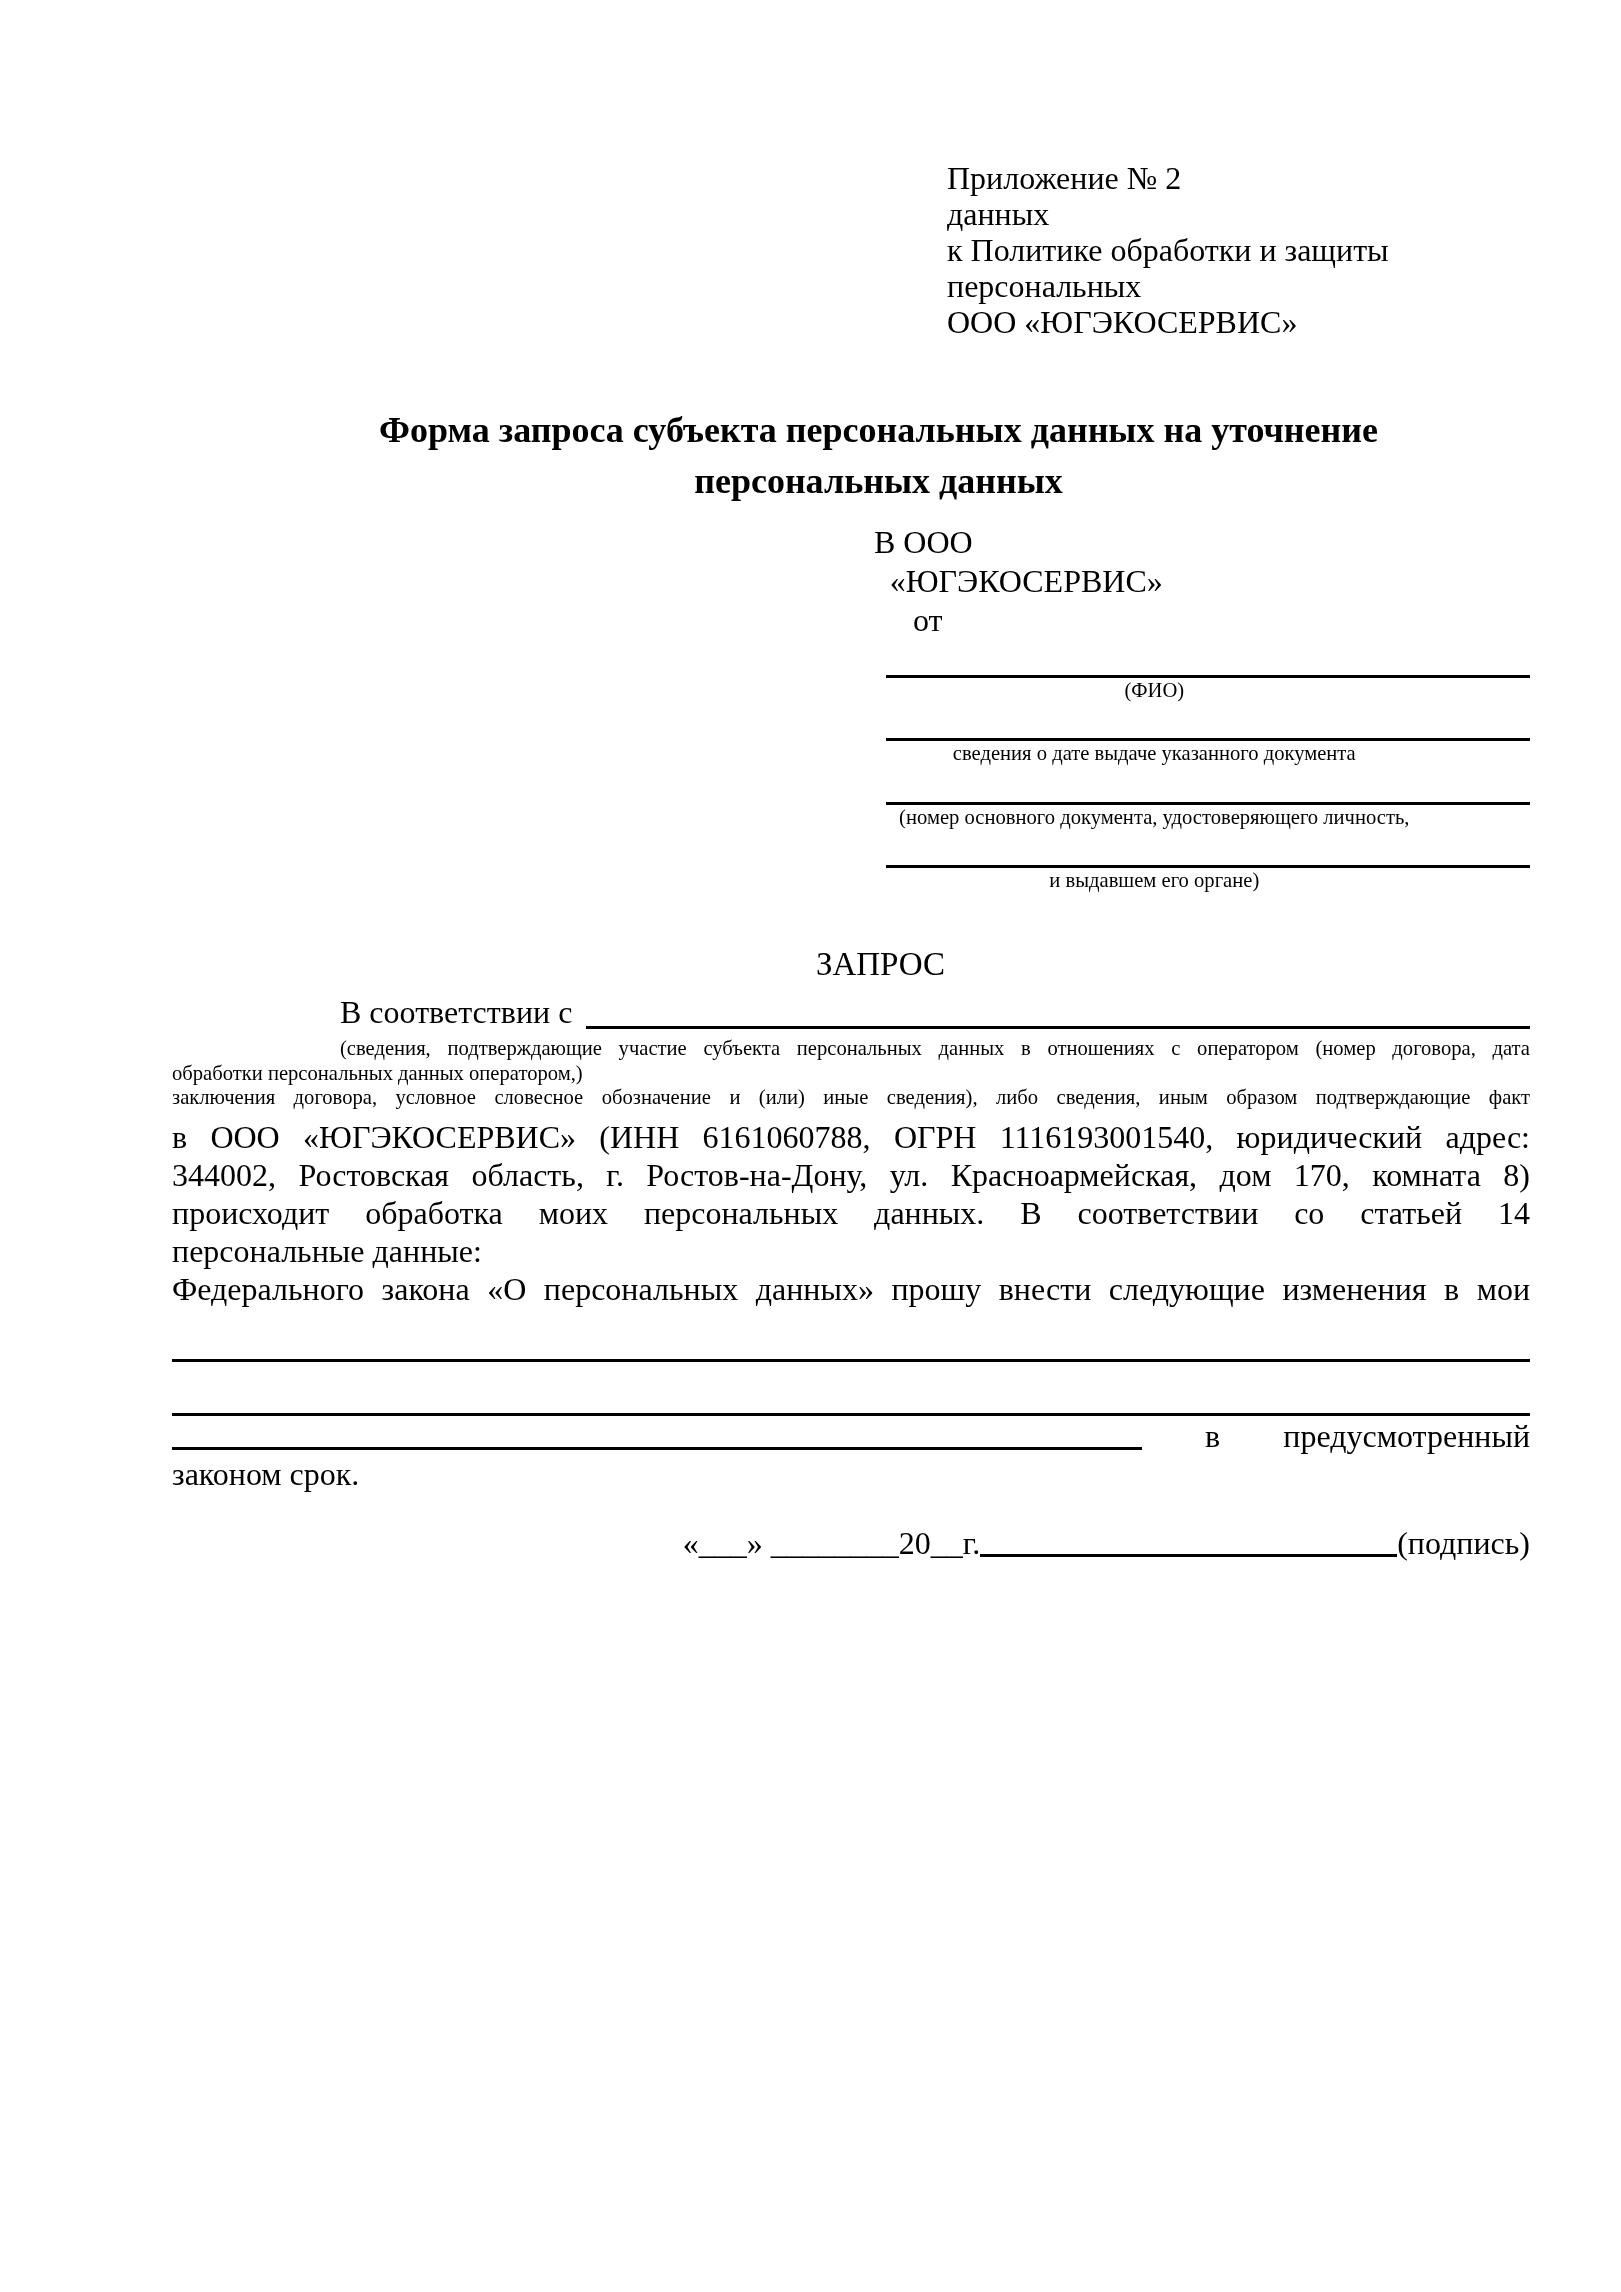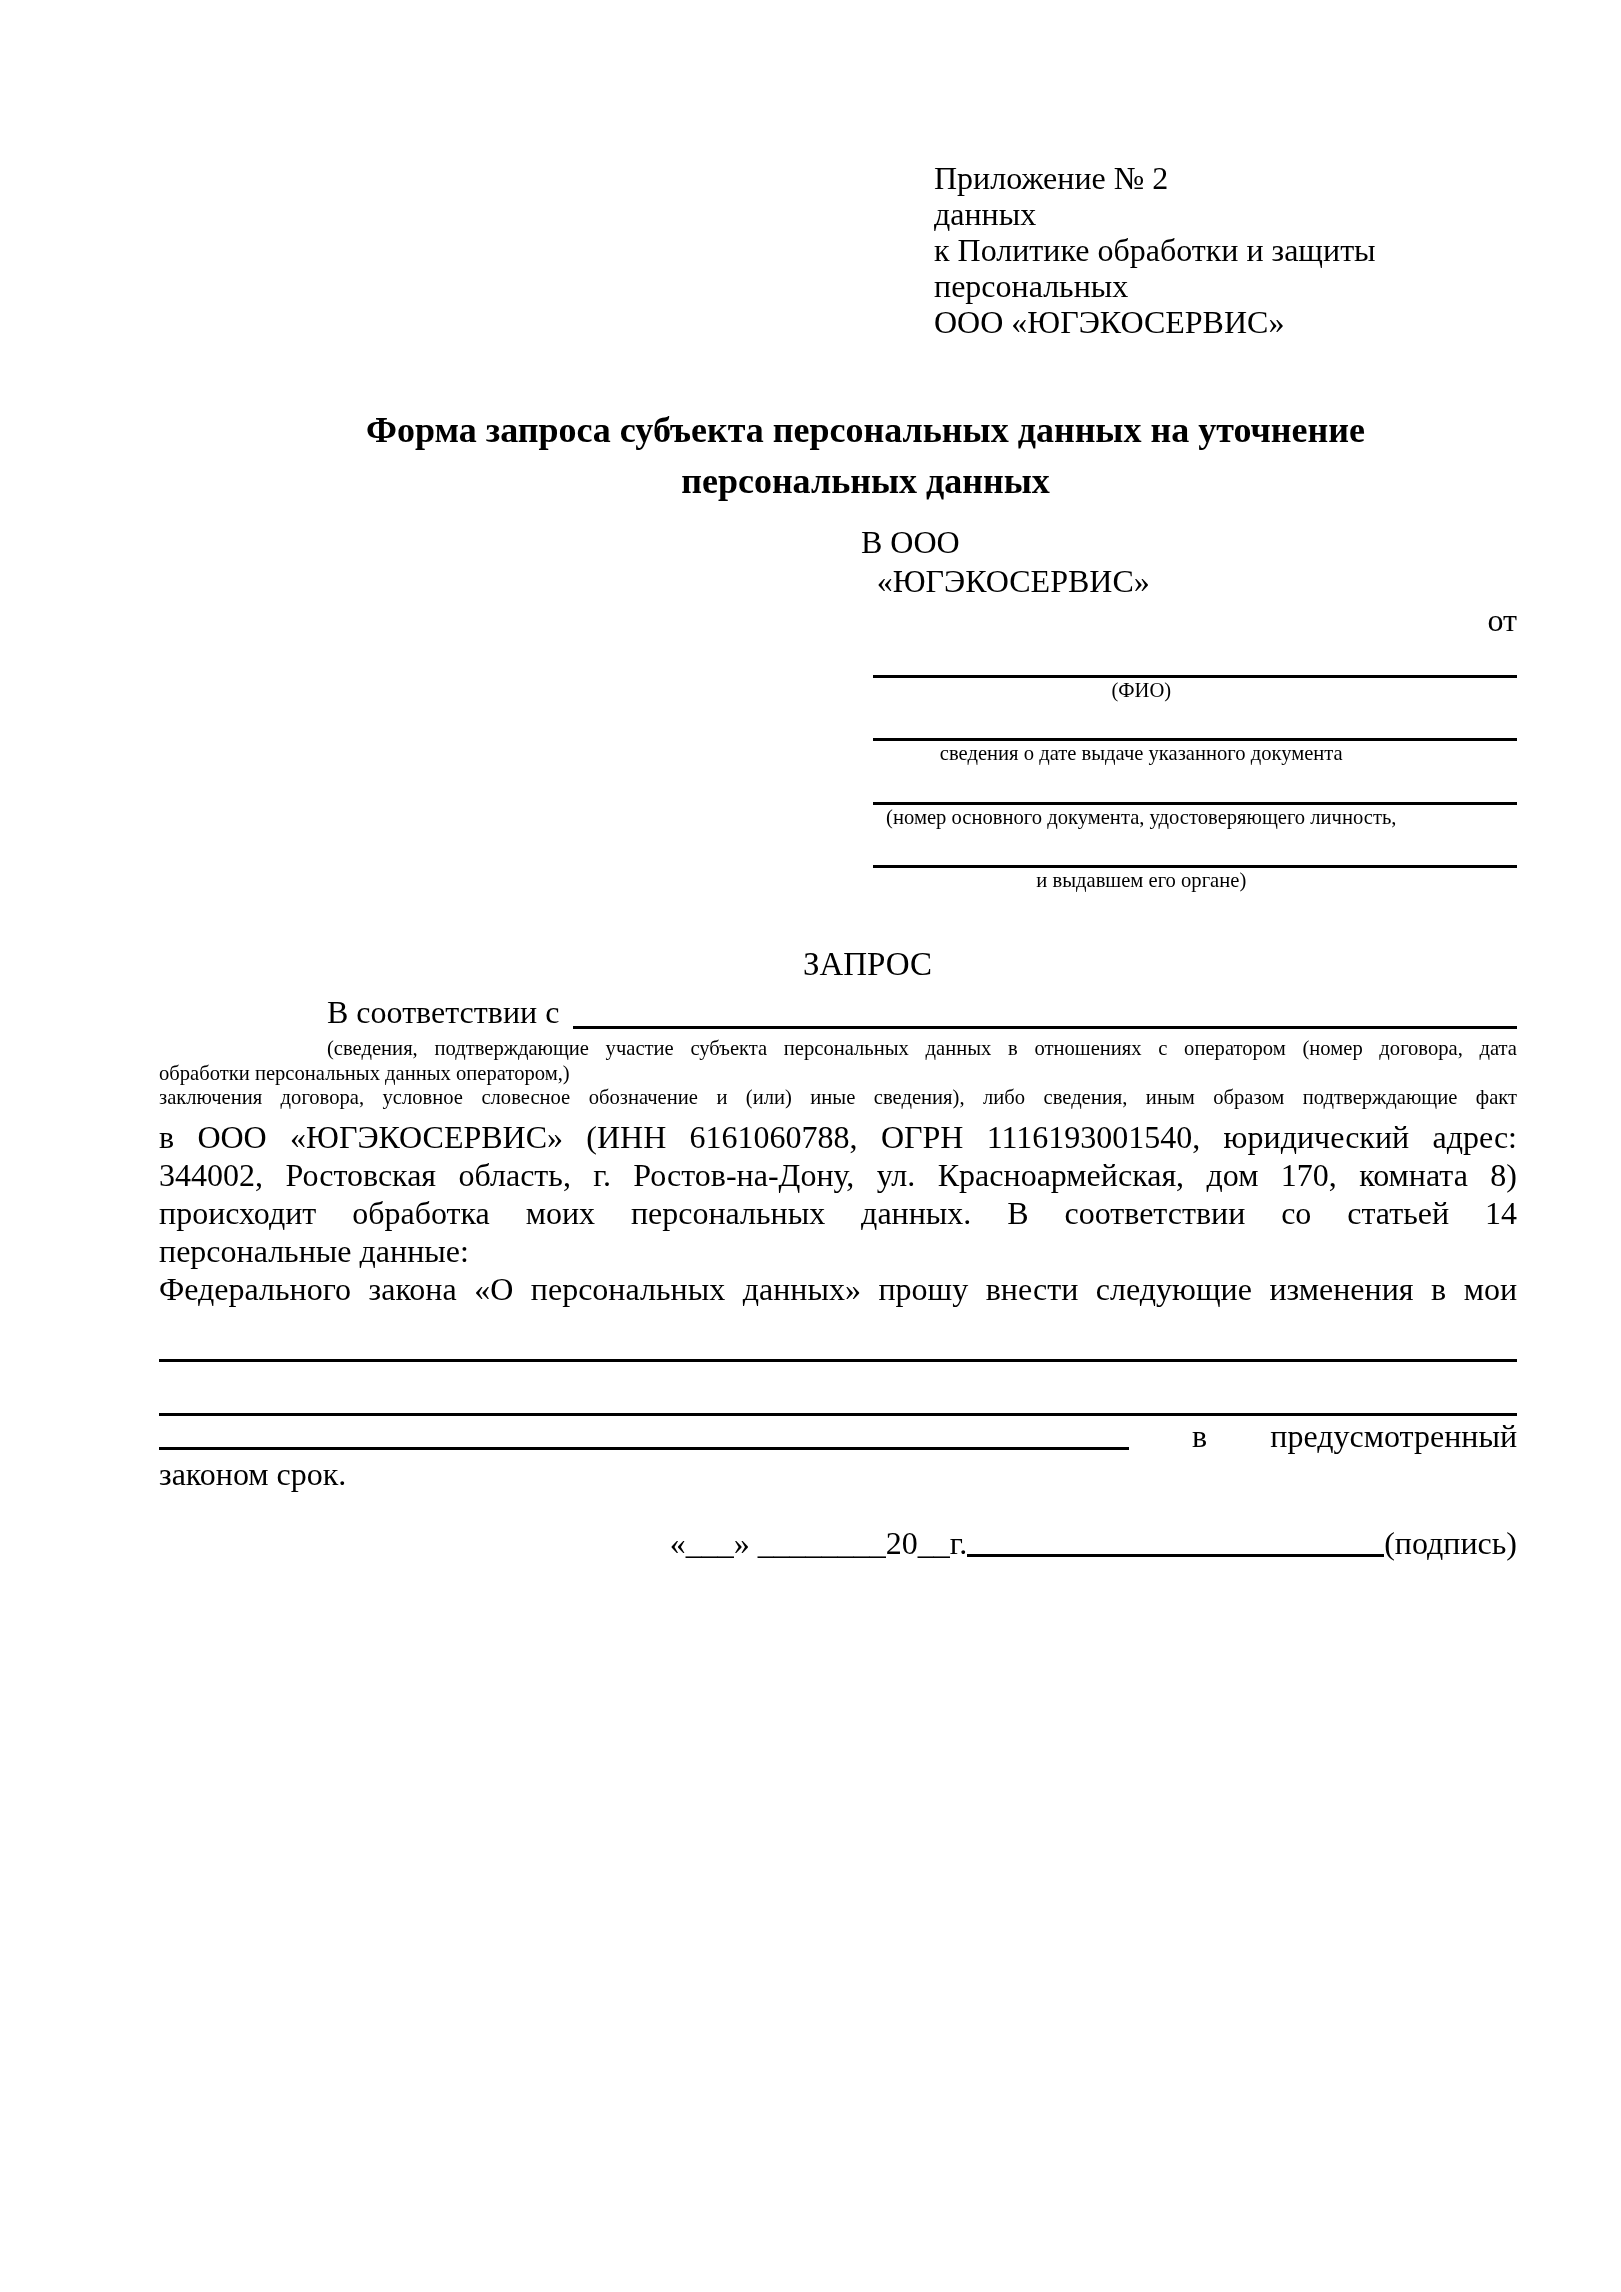"Приложение № 2" .content { left: 159px -> 172px }
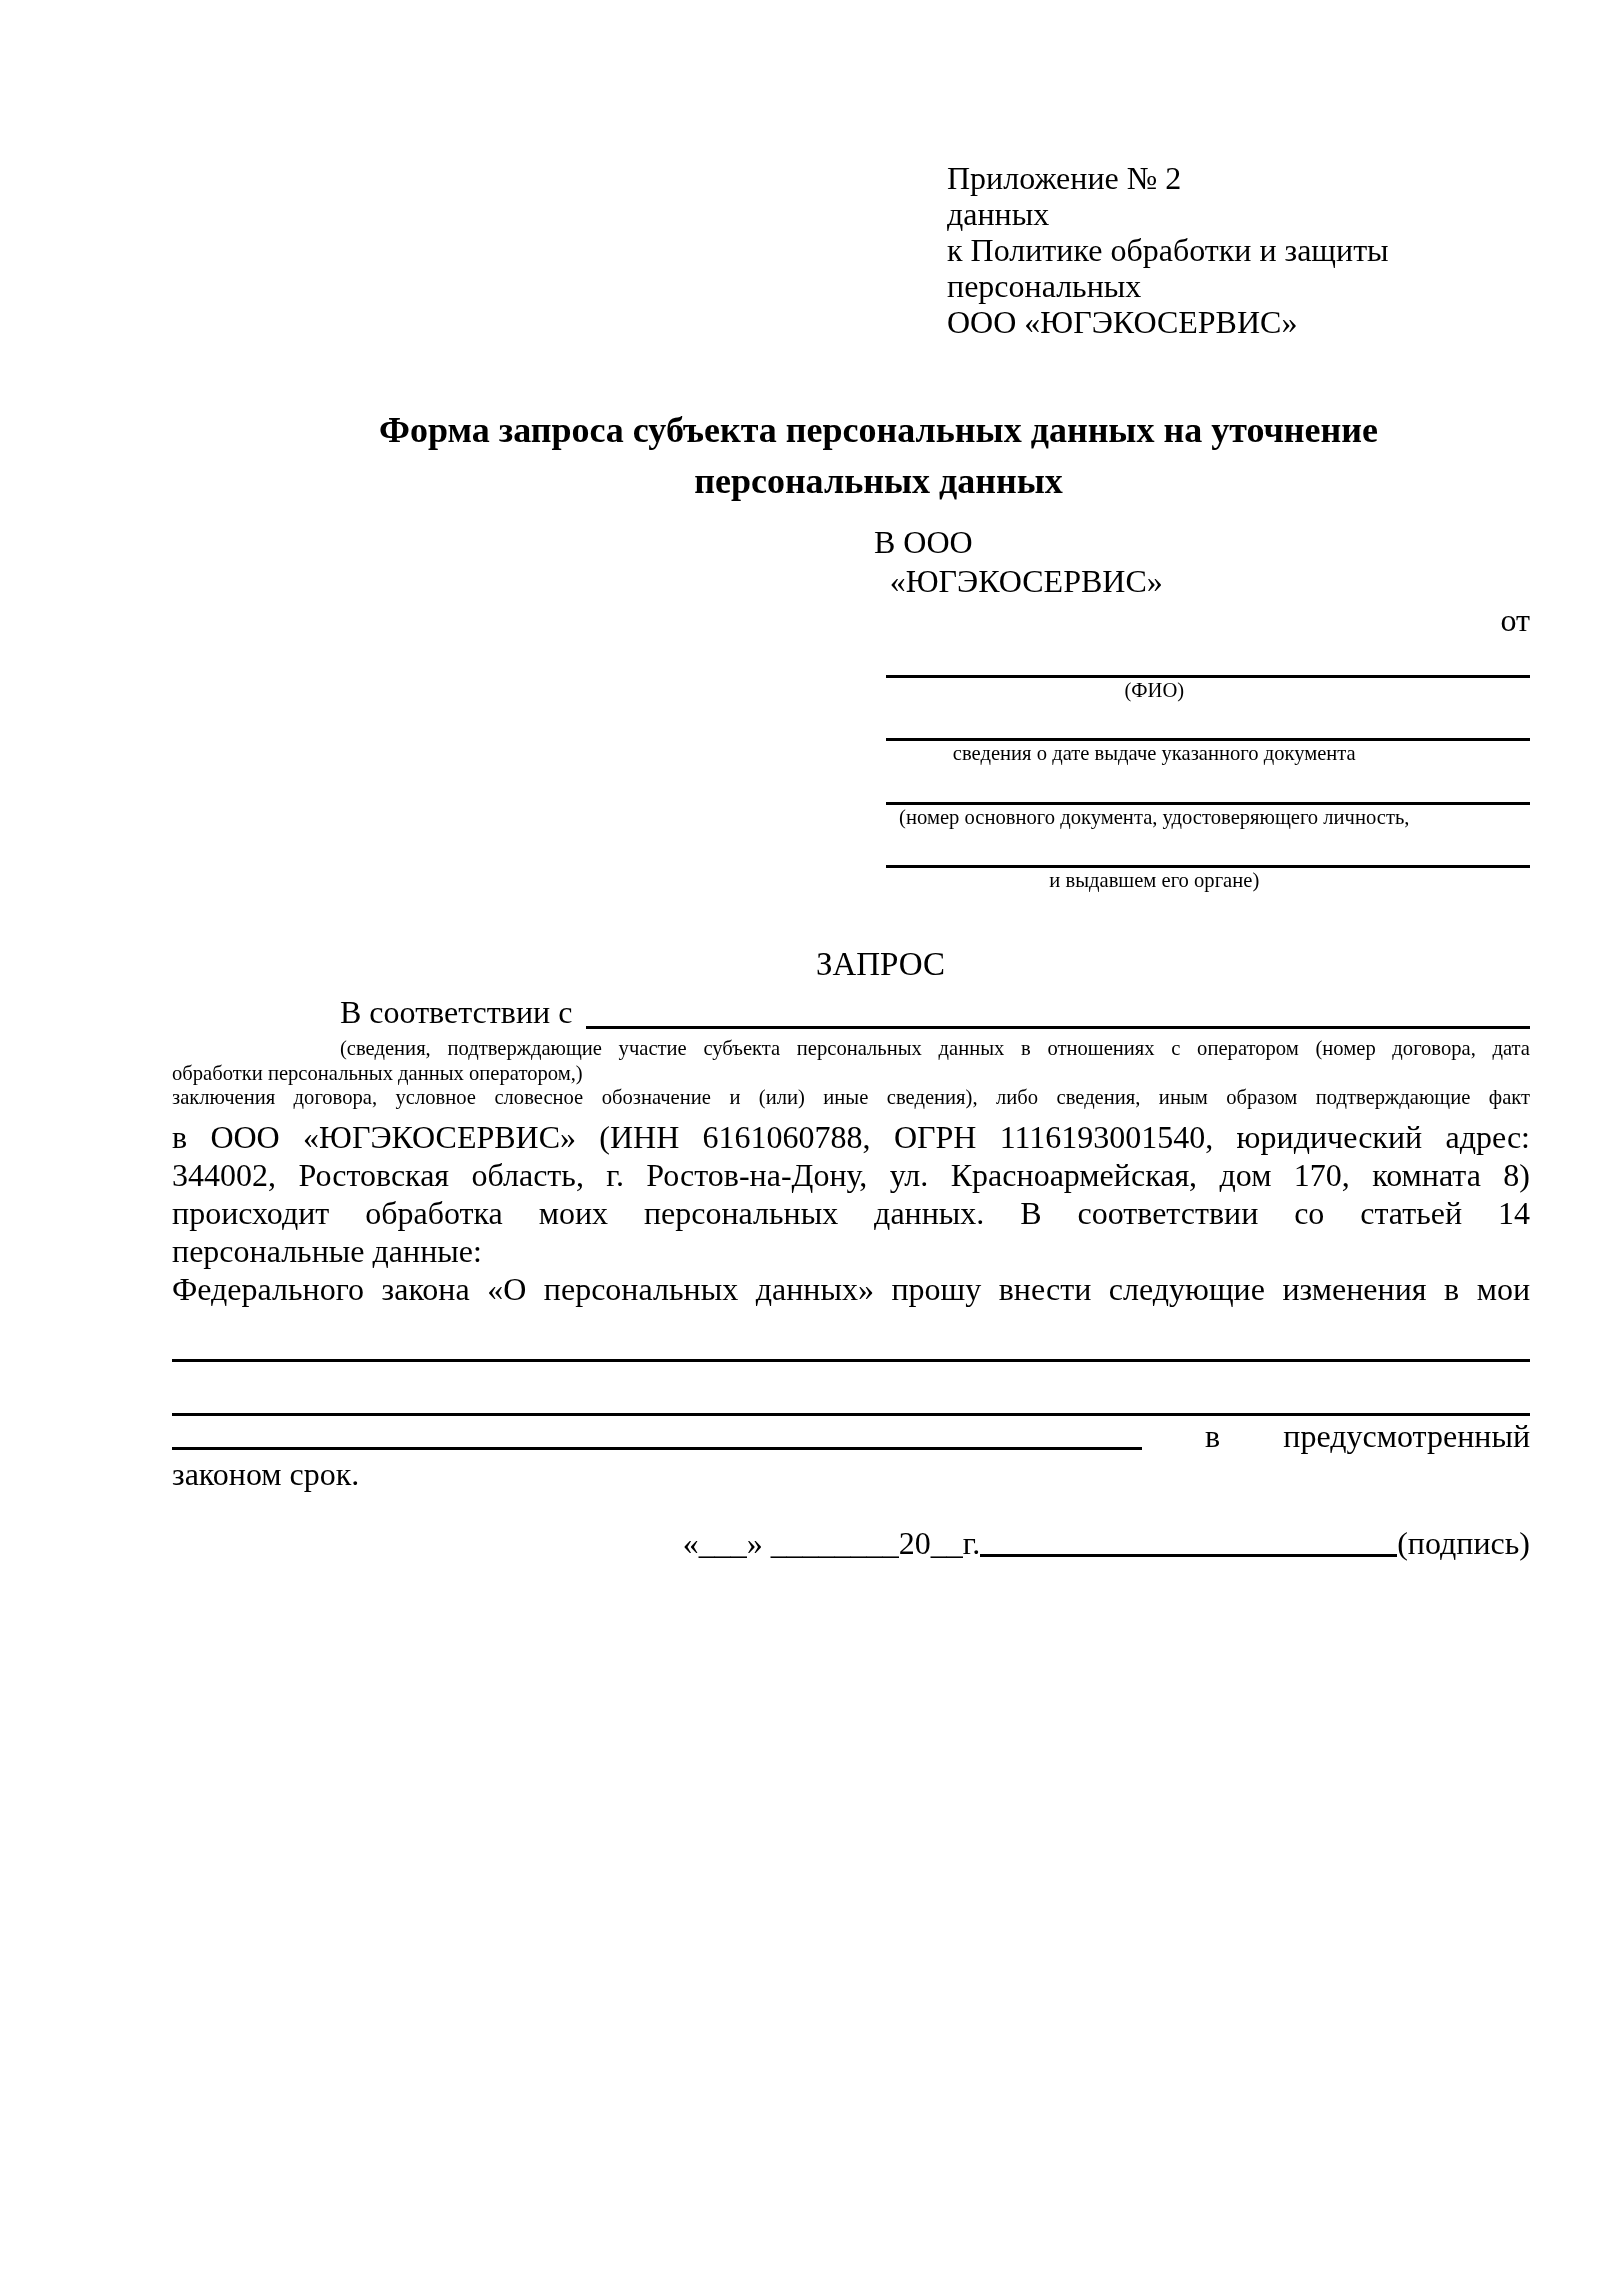"от" .recipient-from { text-align: right -> none }
